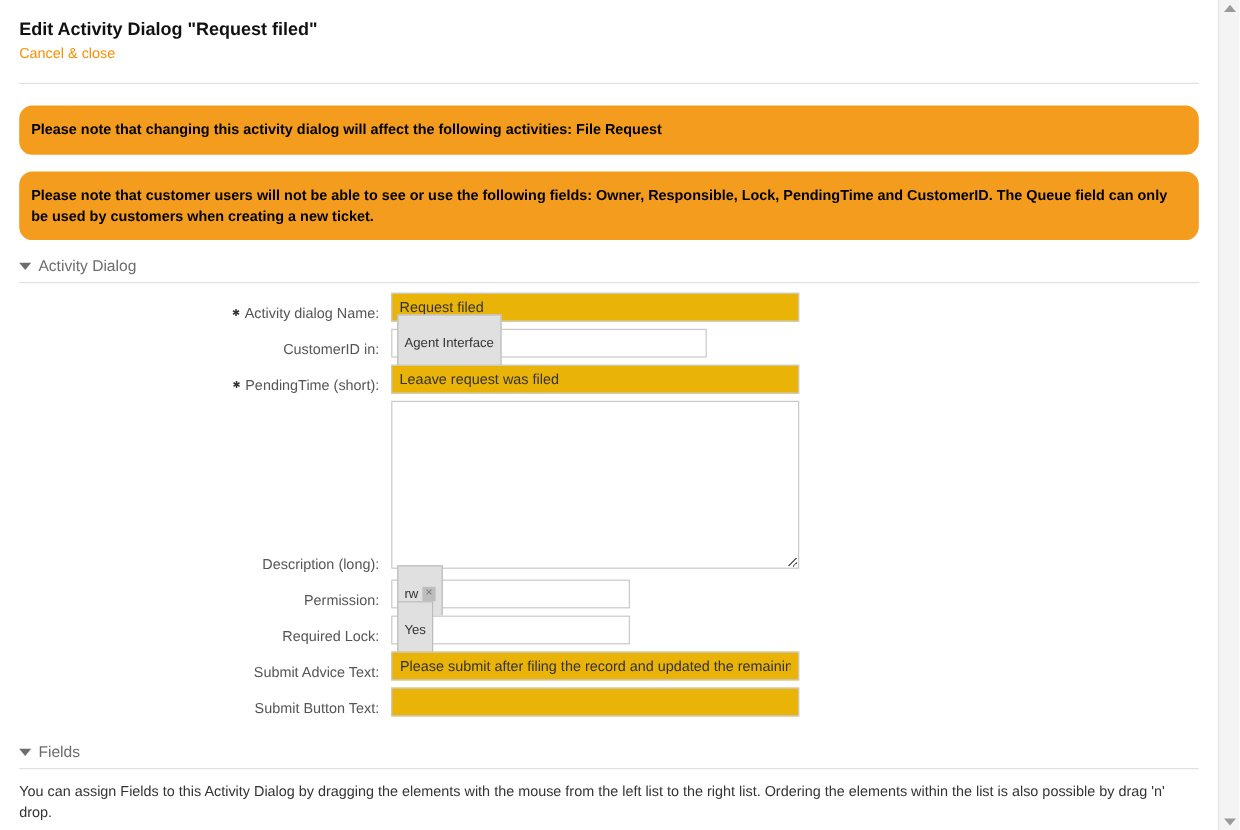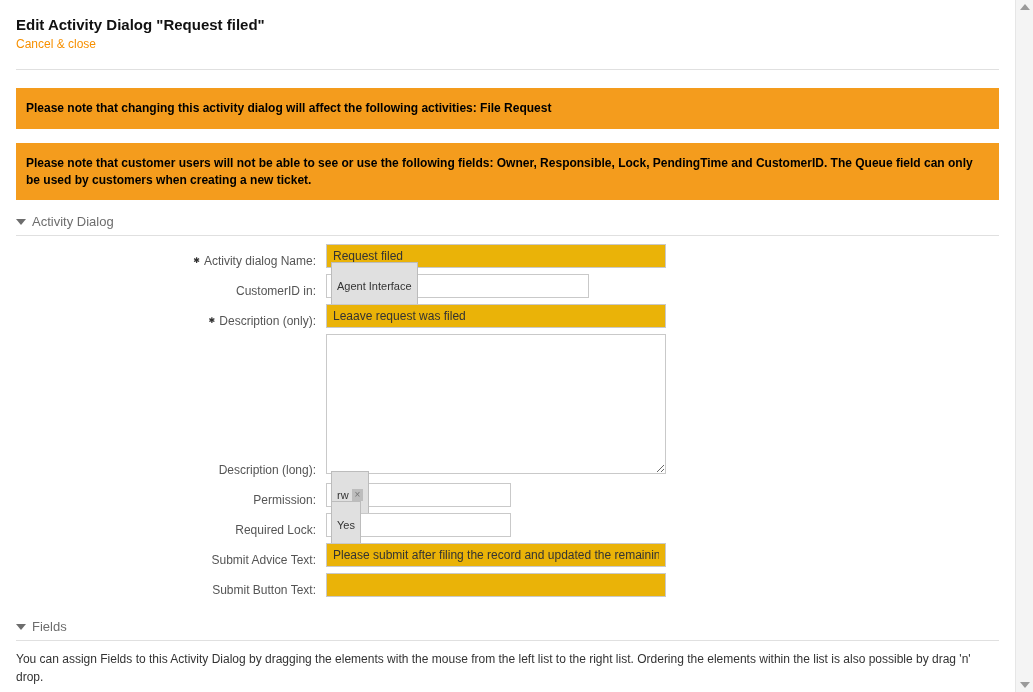"Please note that changing this" .warning-box { border-radius: none -> 11px }
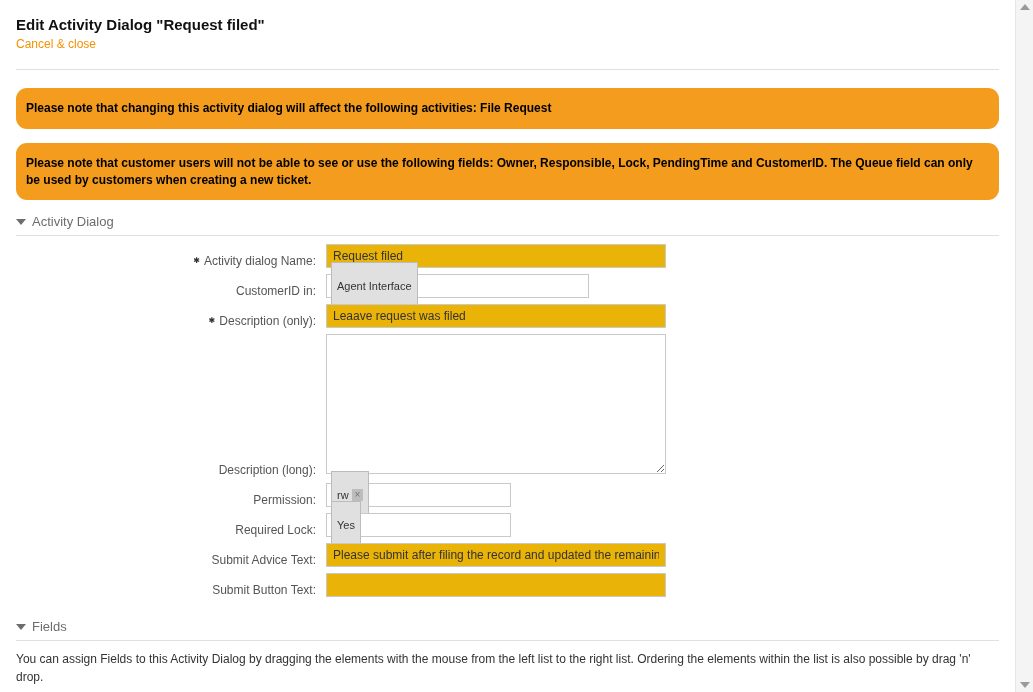"Description (only):" div.form-label { text: Description (only -> PendingTime (short }
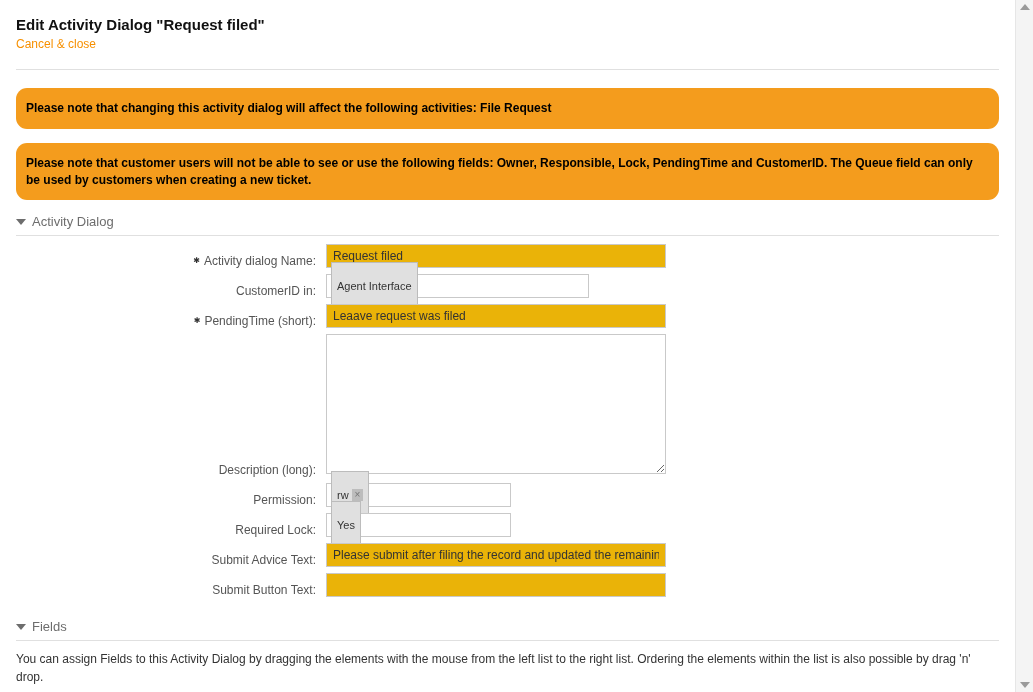"rw" .select-like.small { width: 185px -> 199px }
